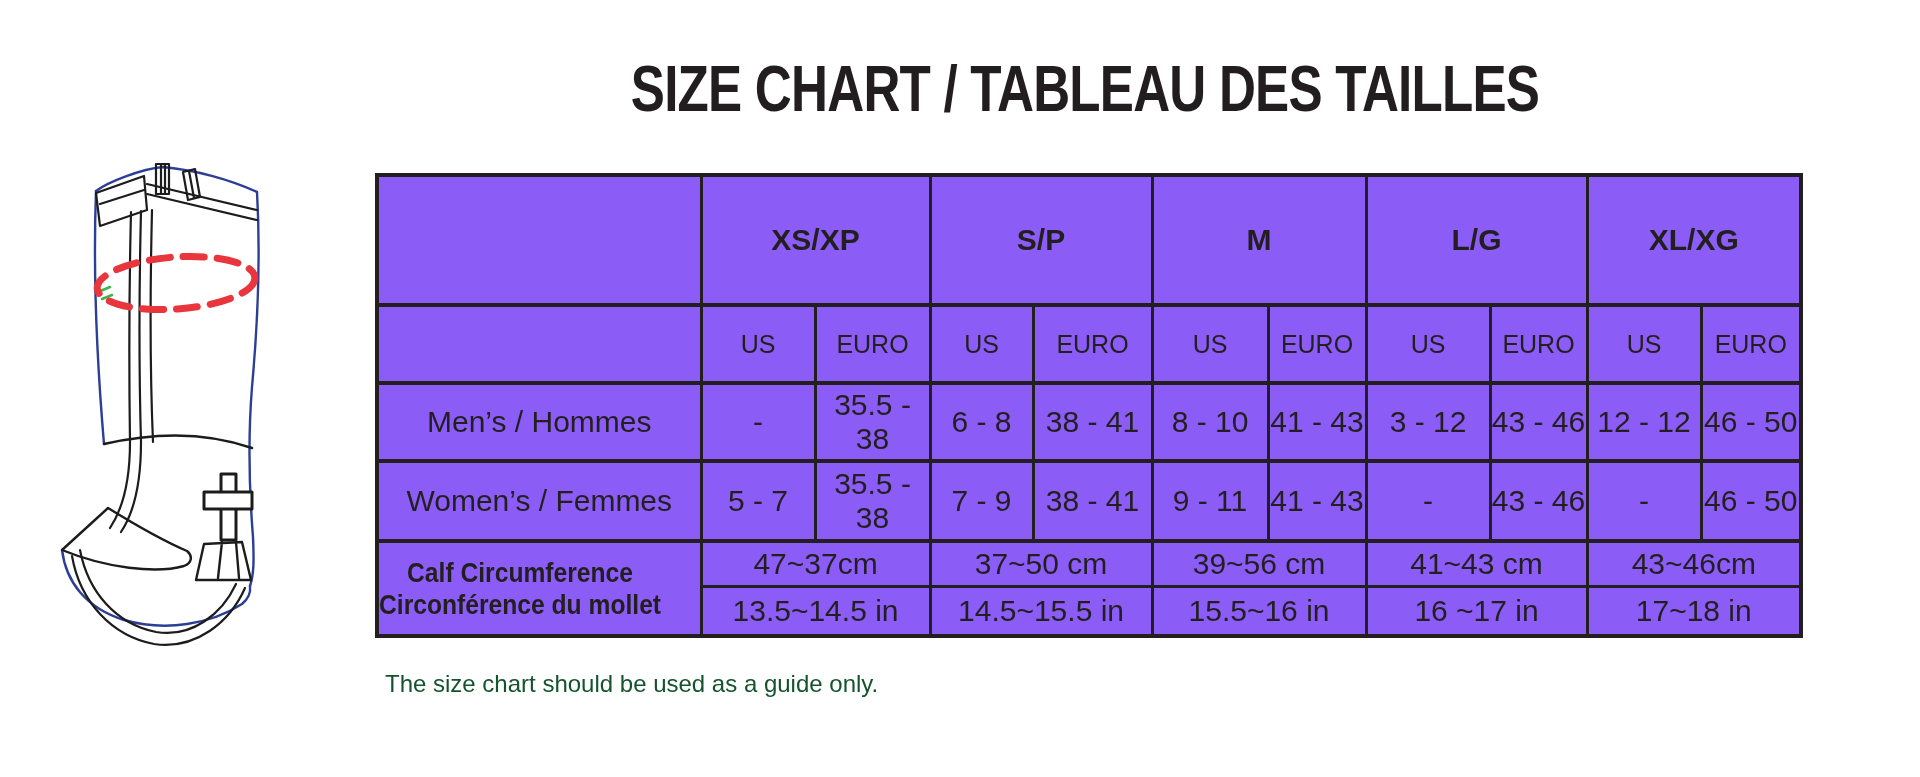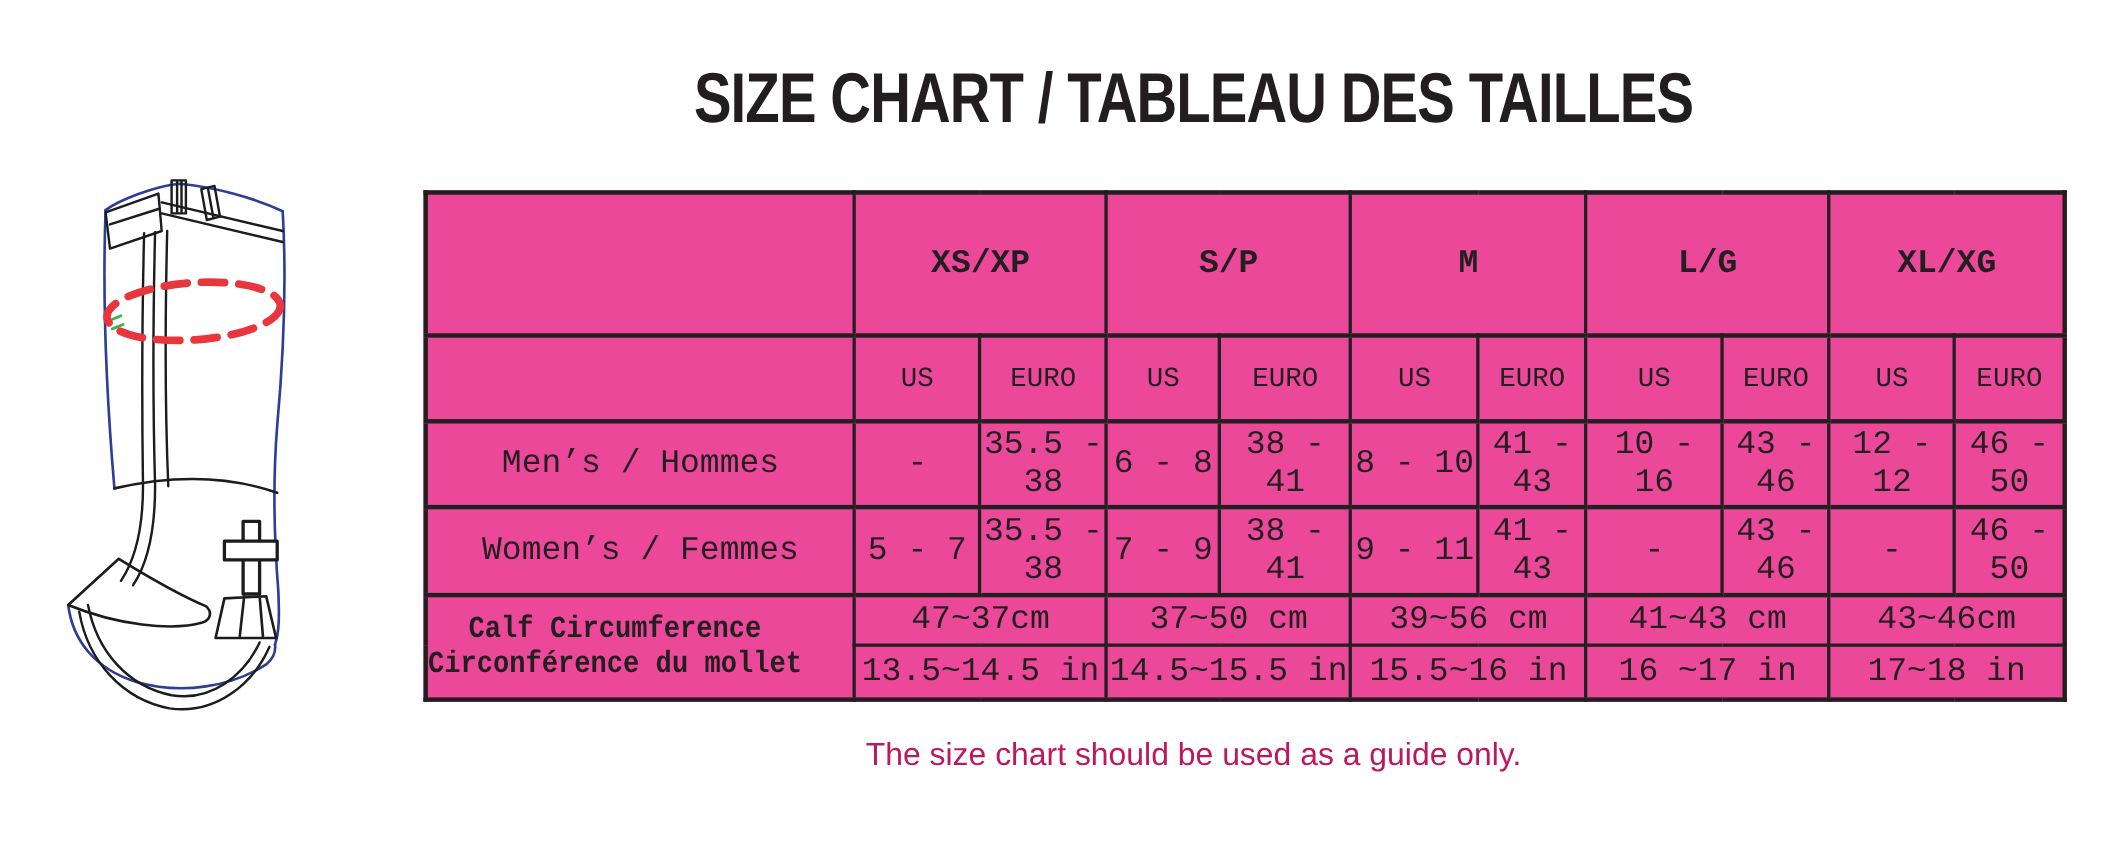"XS/XP" table.size-table { background: #ec4899 -> #8b5cf6; font-family: Liberation Mono, monospace -> none; left: 385px -> 375px }
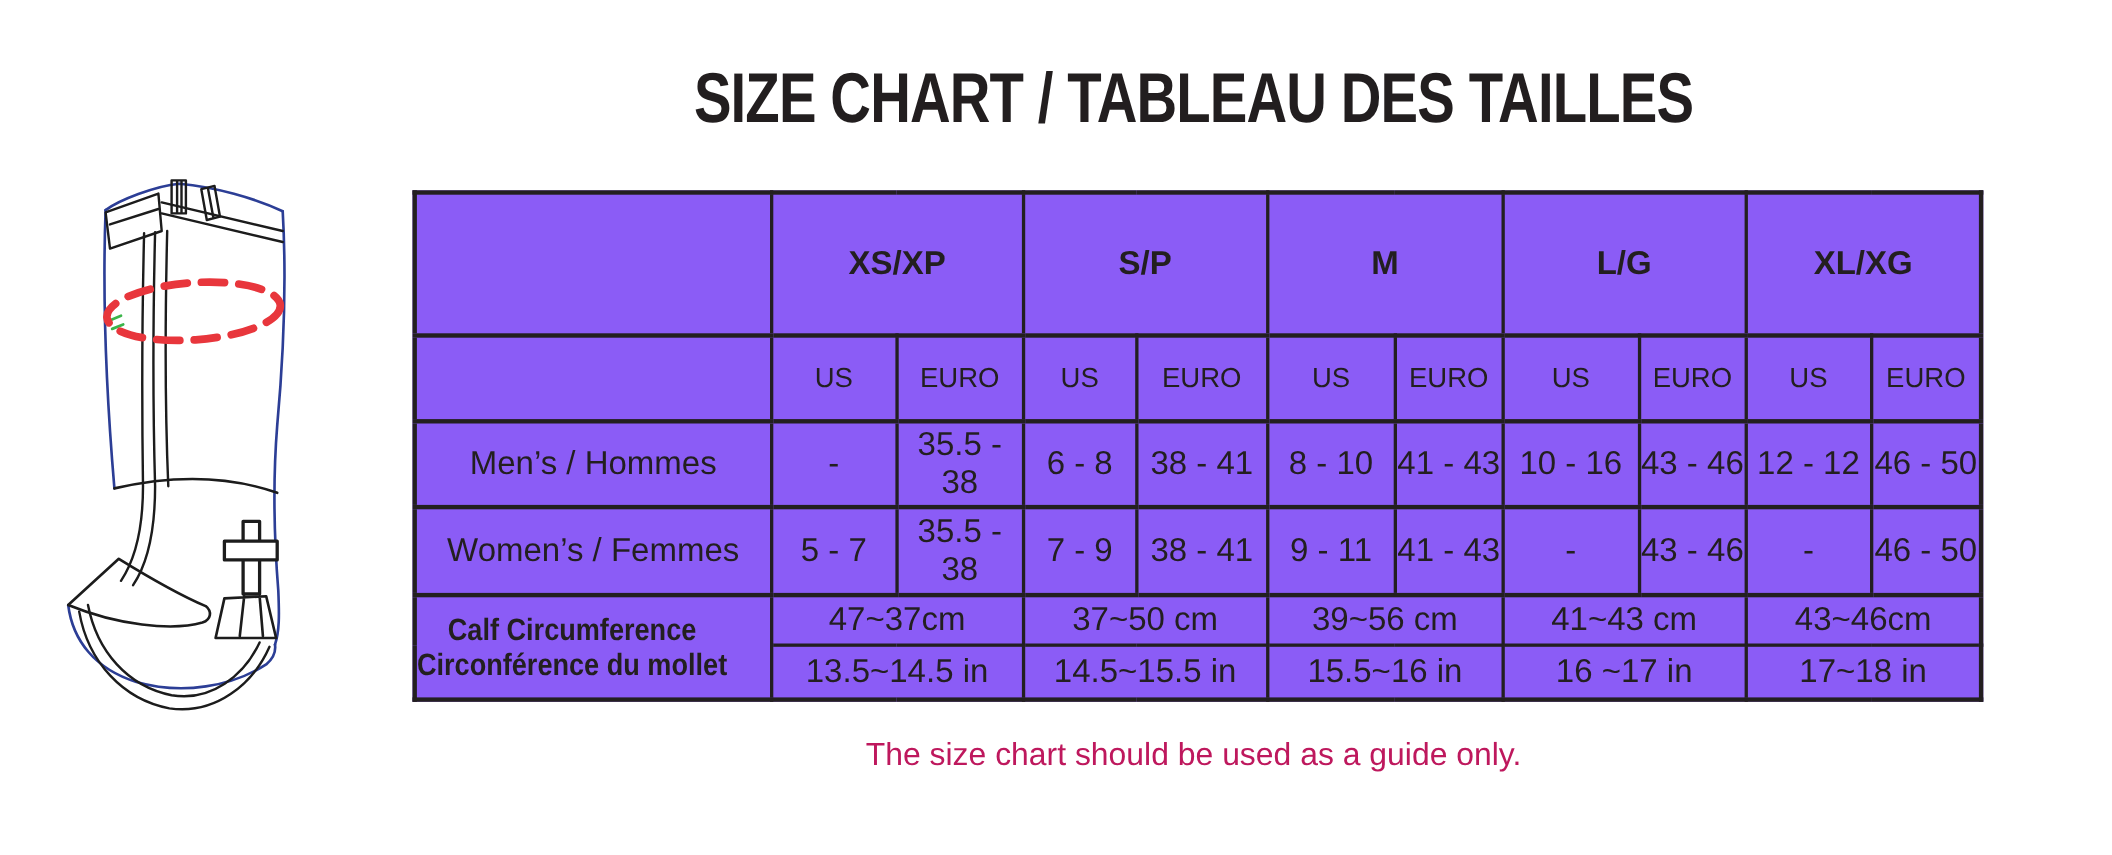"10 - 16" td { text: 10 - 16 -> 3 - 12 }
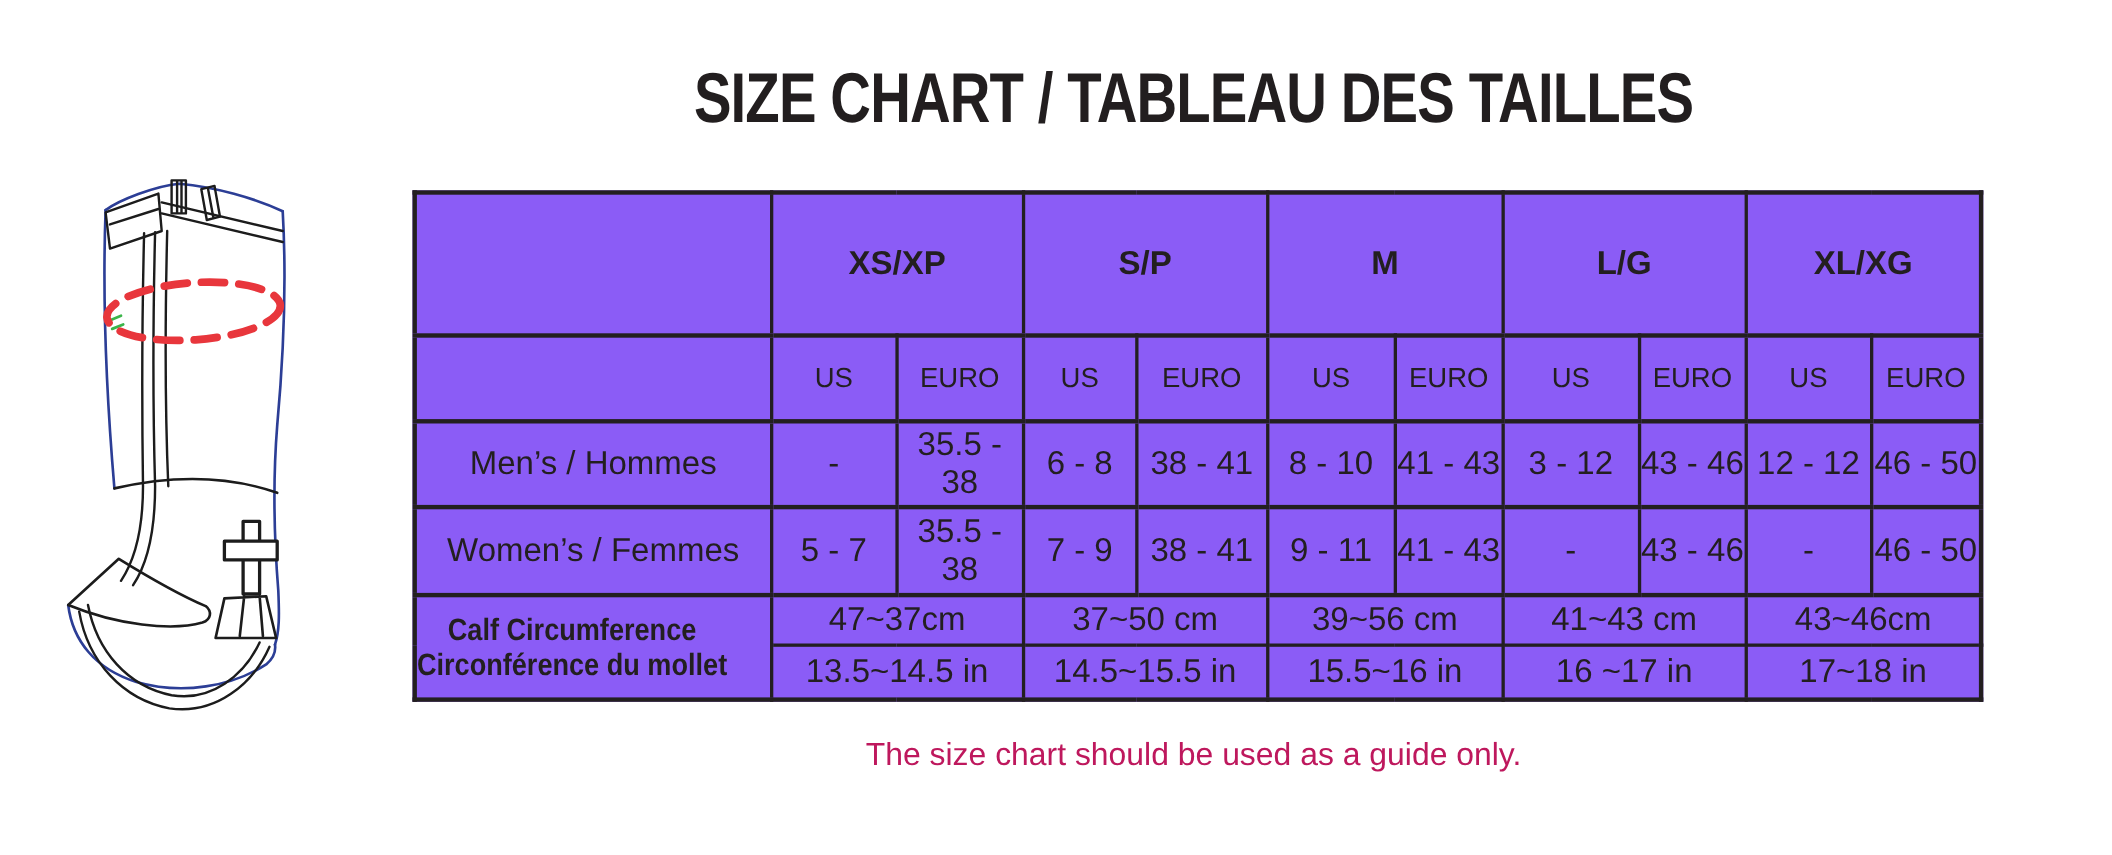"The size chart should be" .footer { color: #be185d -> #14532d; font-size: 29px -> 24px; text-align: center -> none }
